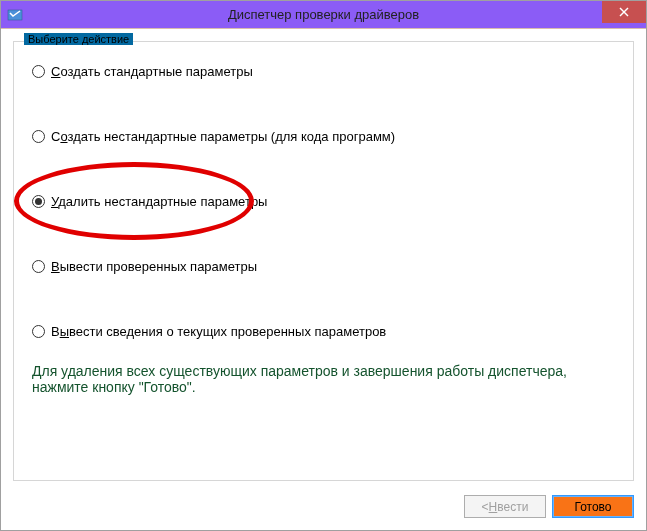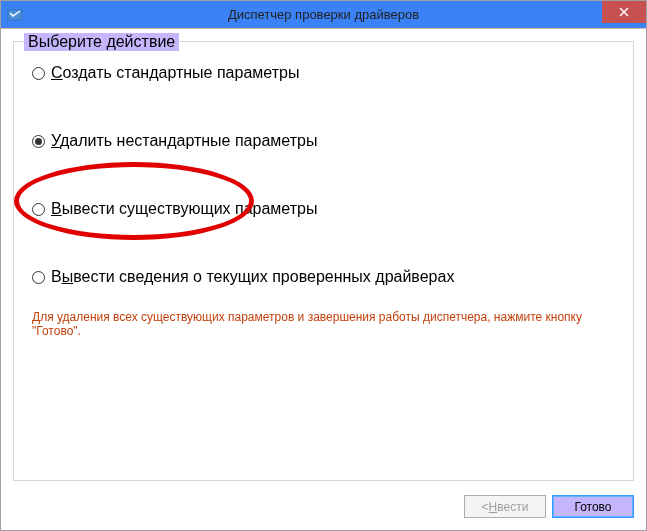"Диспетчер проверки драйверов" .titlebar { background: #3b82f6 -> #8b5cf6 }
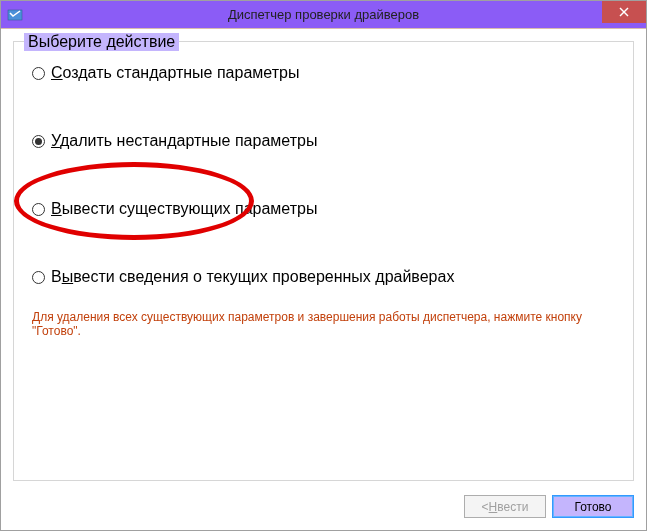"Выберите действие" .legend { background: #c4b5fd -> #0369a1; font-size: 16px -> 11px }
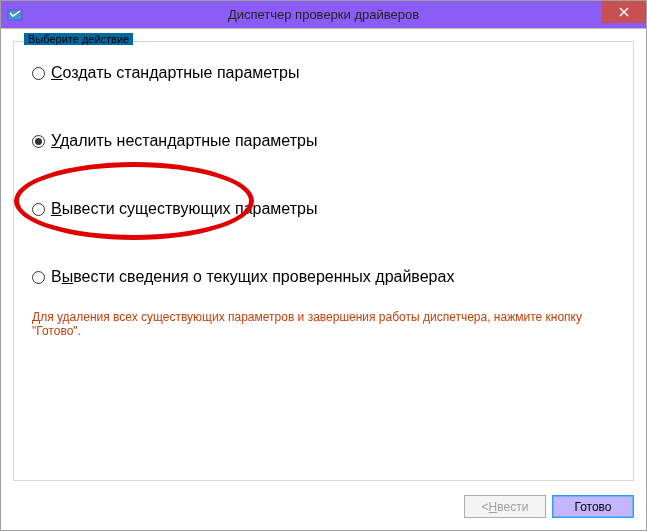"Создать стандартные параметры" .radio-label { font-size: 16px -> 13px }
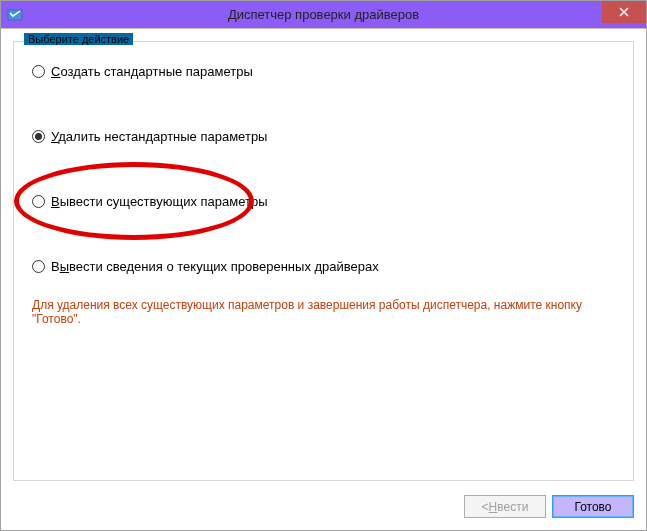"Создать нестандартные параметры (для" label.radio-item { html: none -> <label> <span></span> <span><span>С</span><span>о</span><span>здать нестандартные параметры (для кода программ)</span></span> </label> }
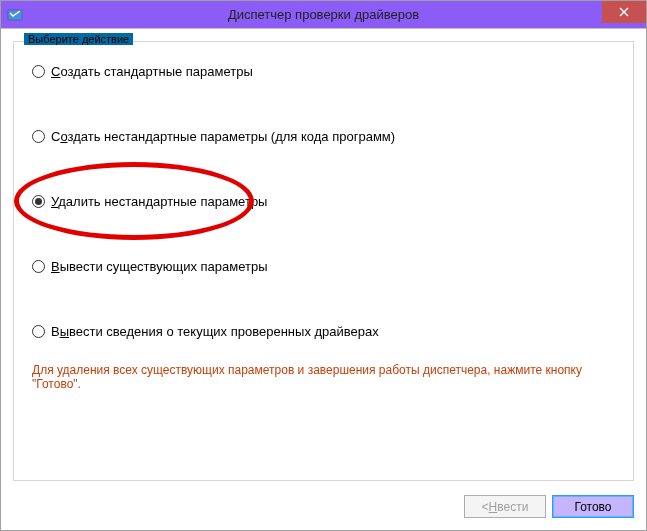"ывести существующих параметры" span { text: существующих -> проверенных }
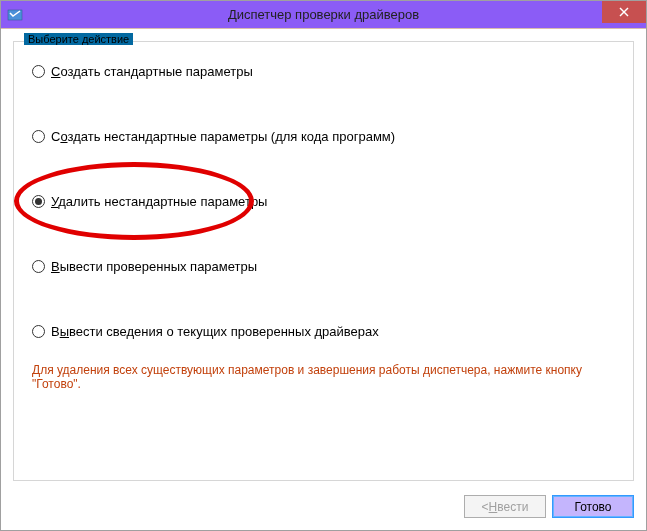"вести сведения о текущих проверенных" span { text: драйверах -> параметров }
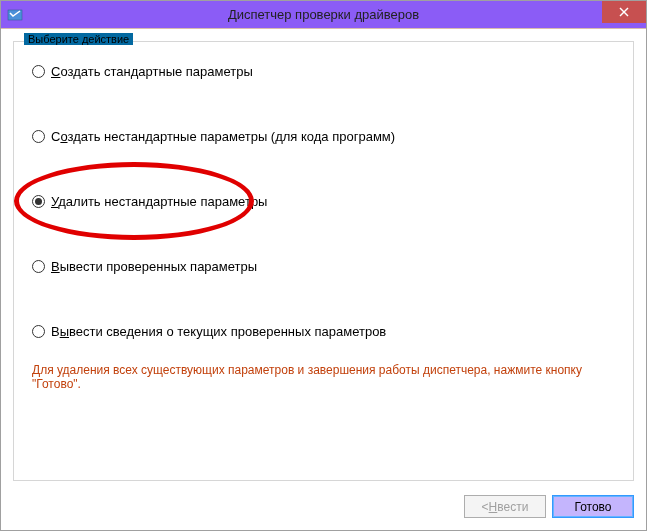"Для удаления всех существующих" .hint-text { color: #c2410c -> #14532d; font-size: 12px -> 14px }
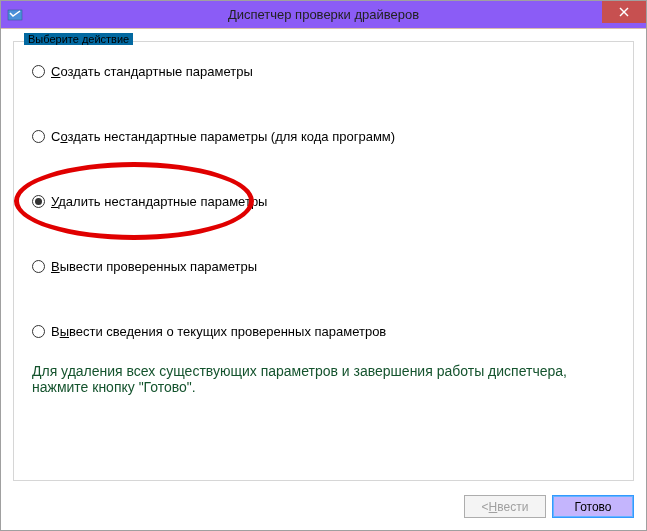"Готово" .btn { background: #c4b5fd -> #f97316 }
